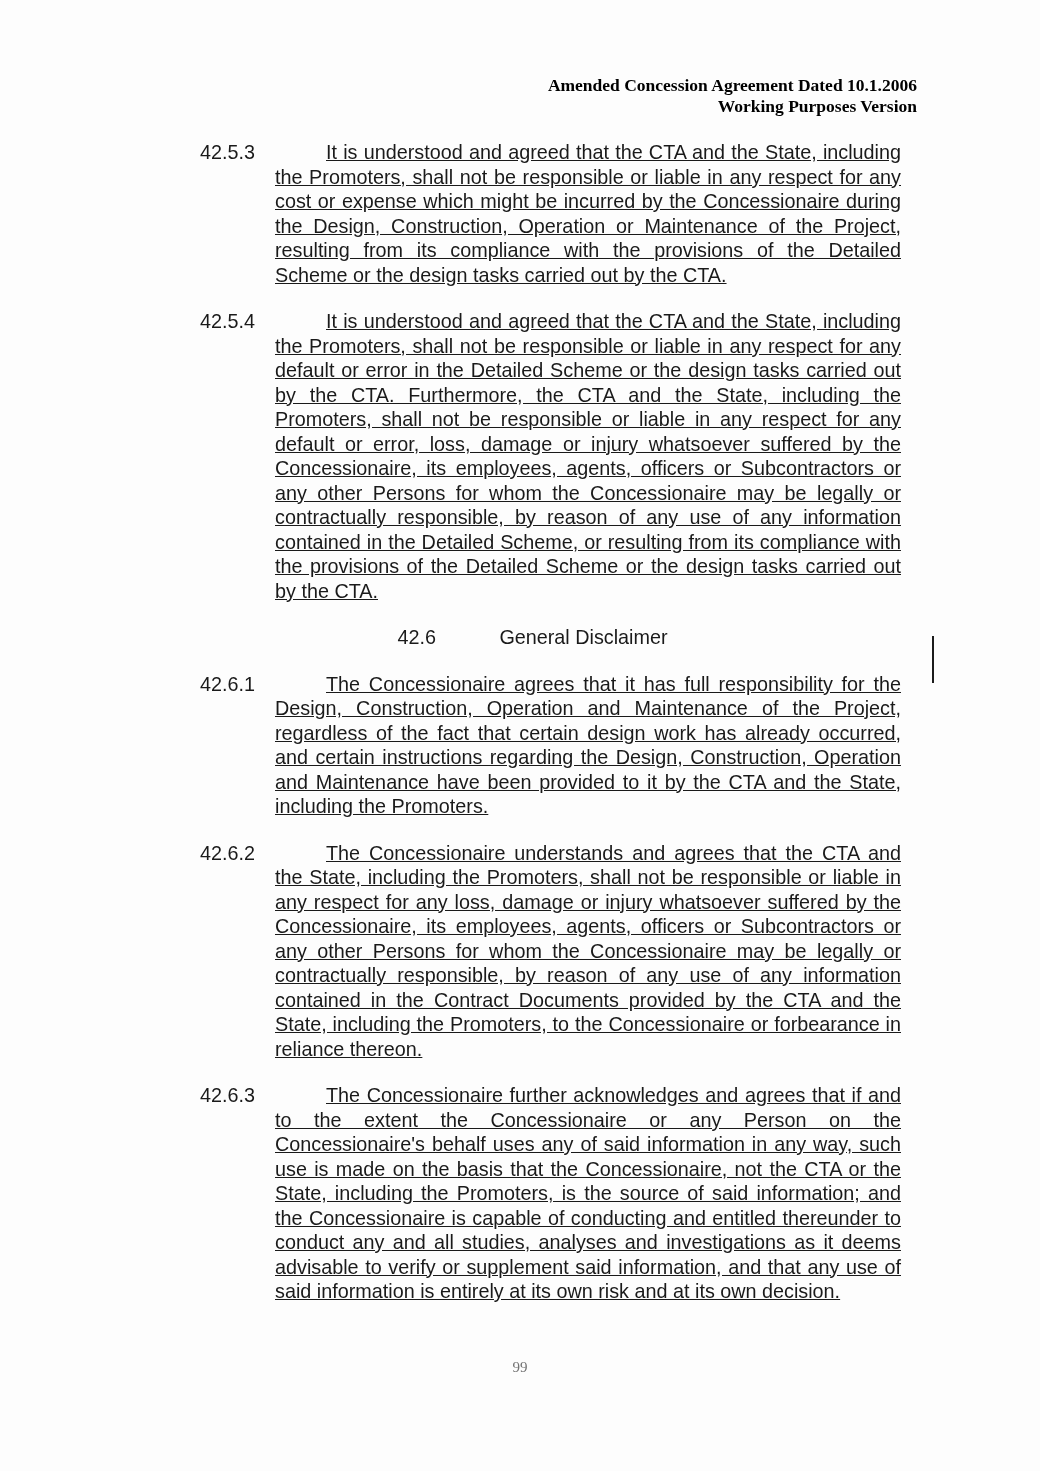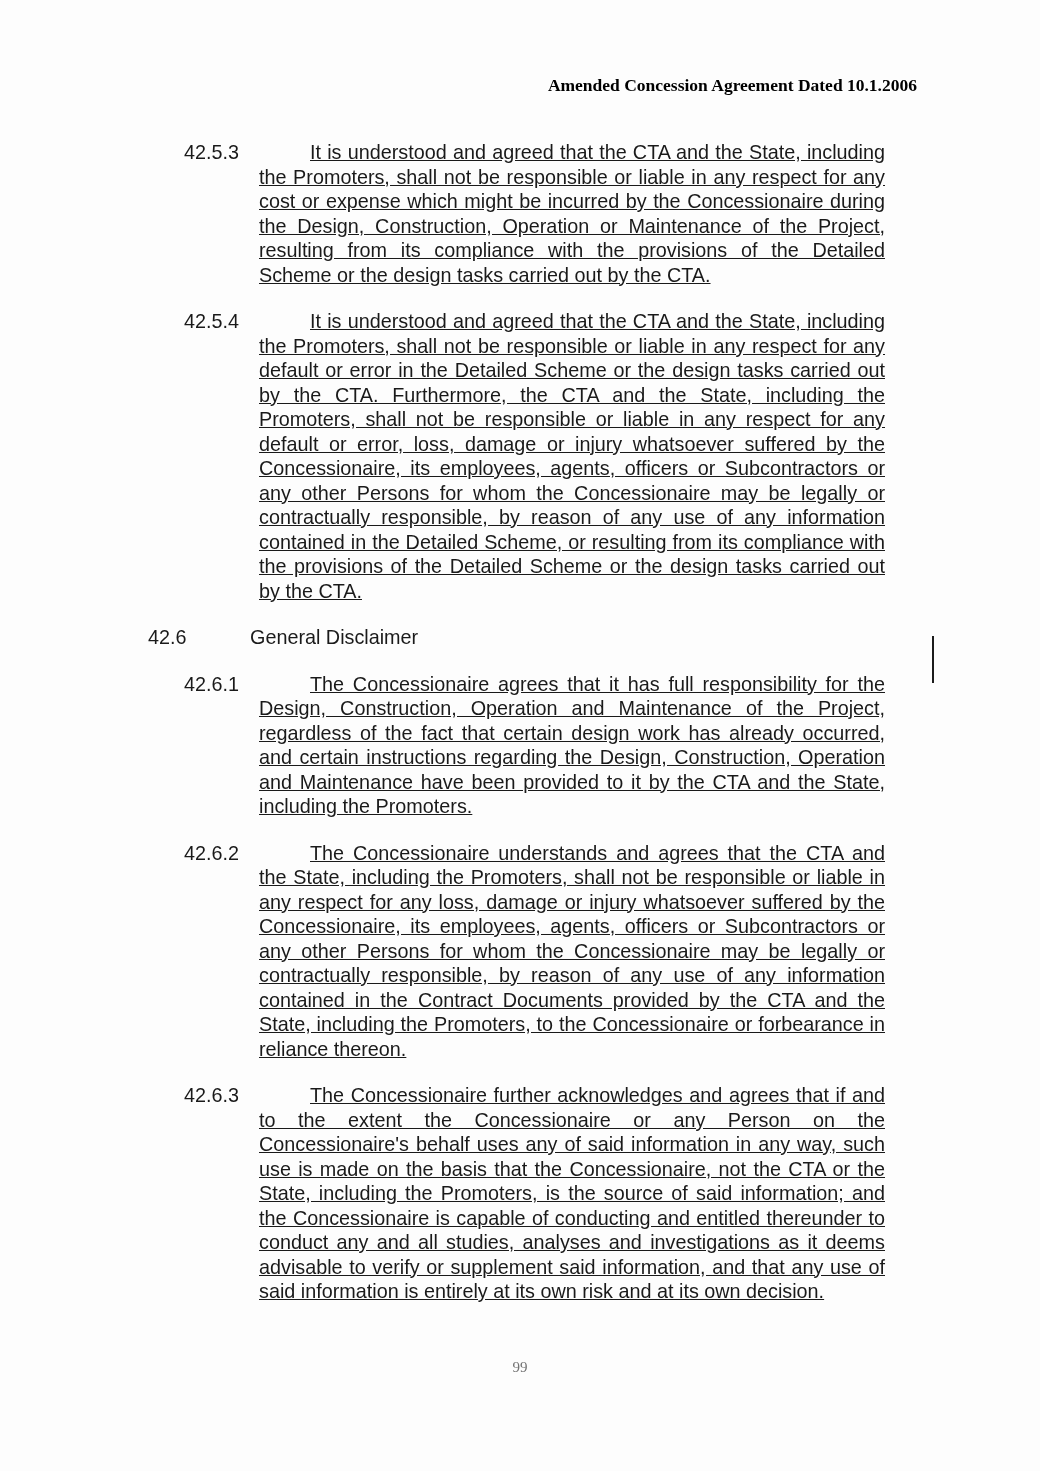"Working Purposes Version" div { html: none -> <div>Working Purposes Version</div> }
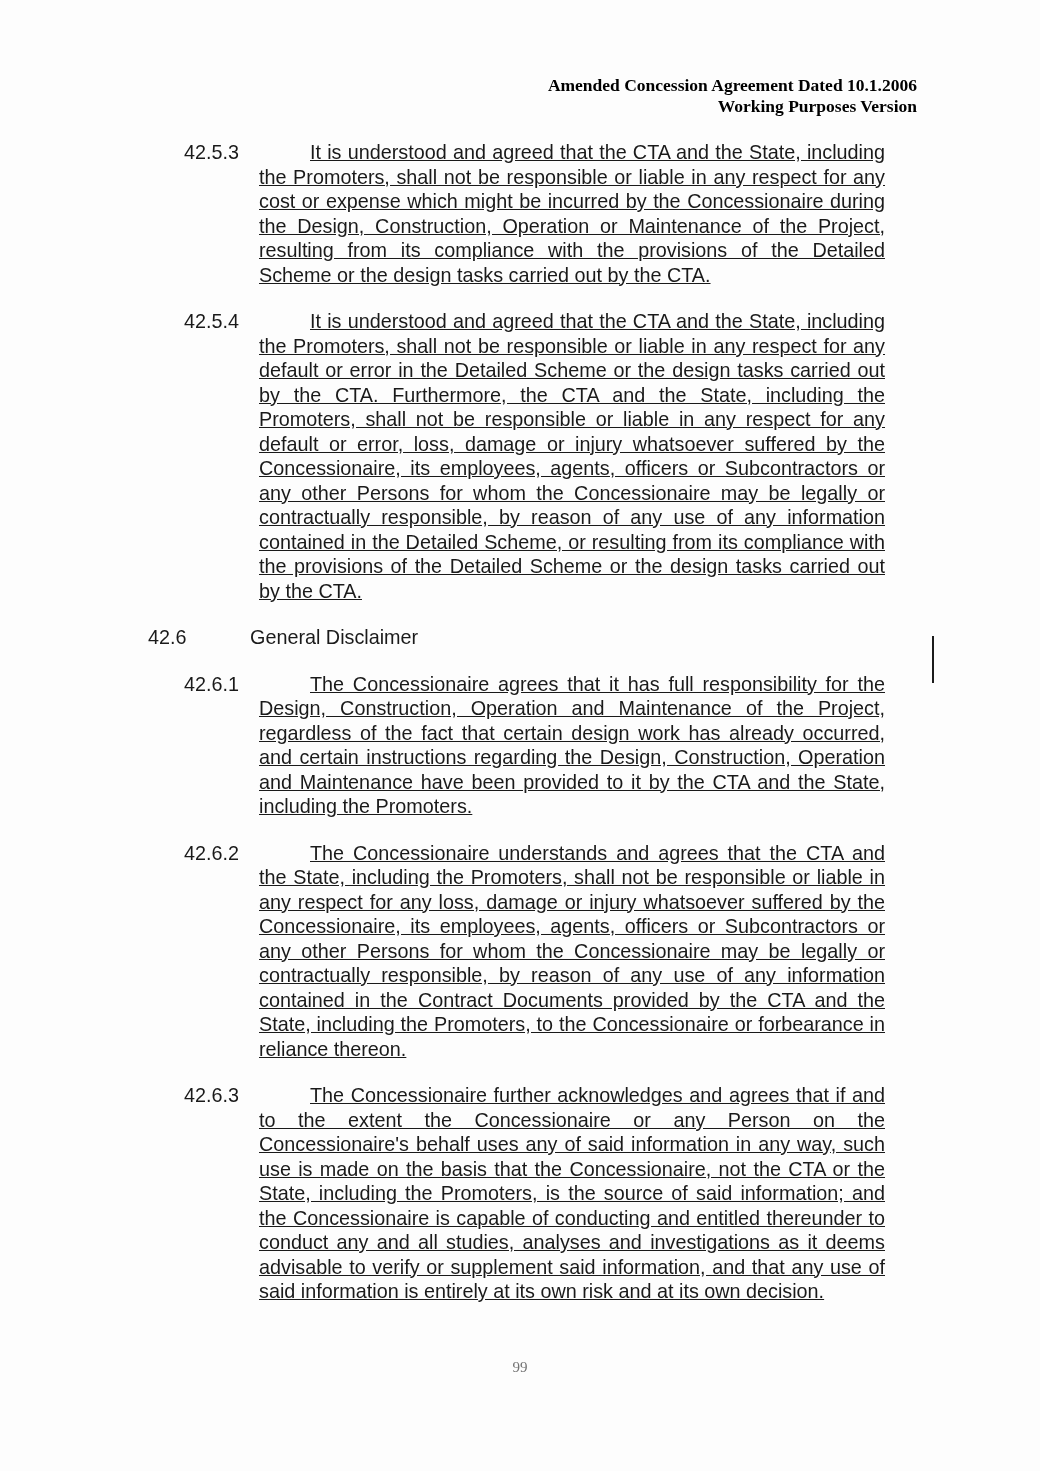"42.5.3" .clause .num { margin-left: 36px -> 52px }
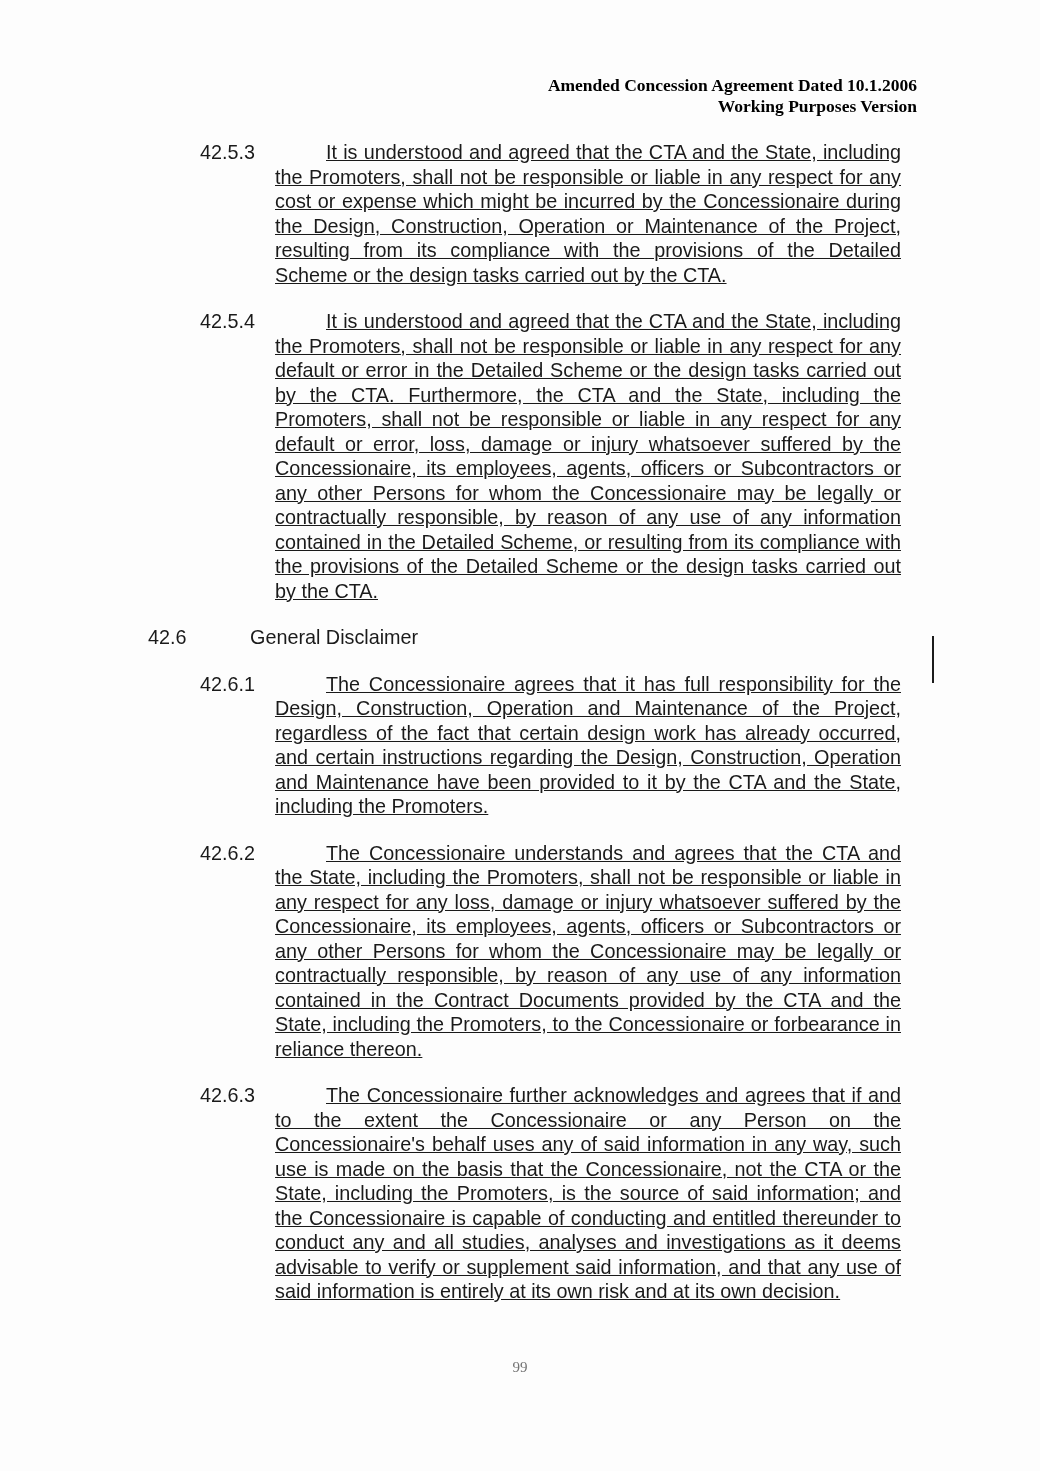"42.6" .section-heading { justify-content: none -> center }
